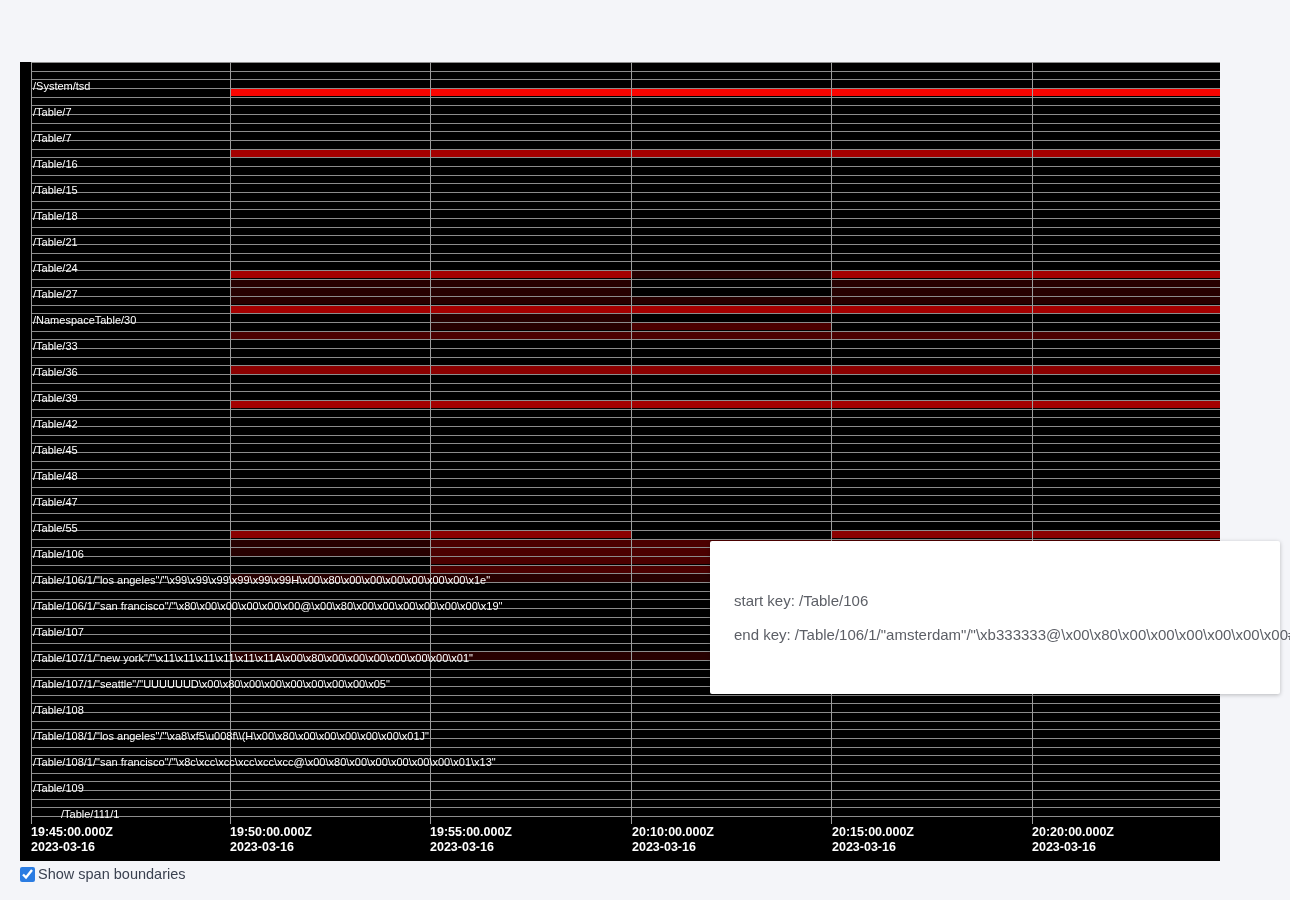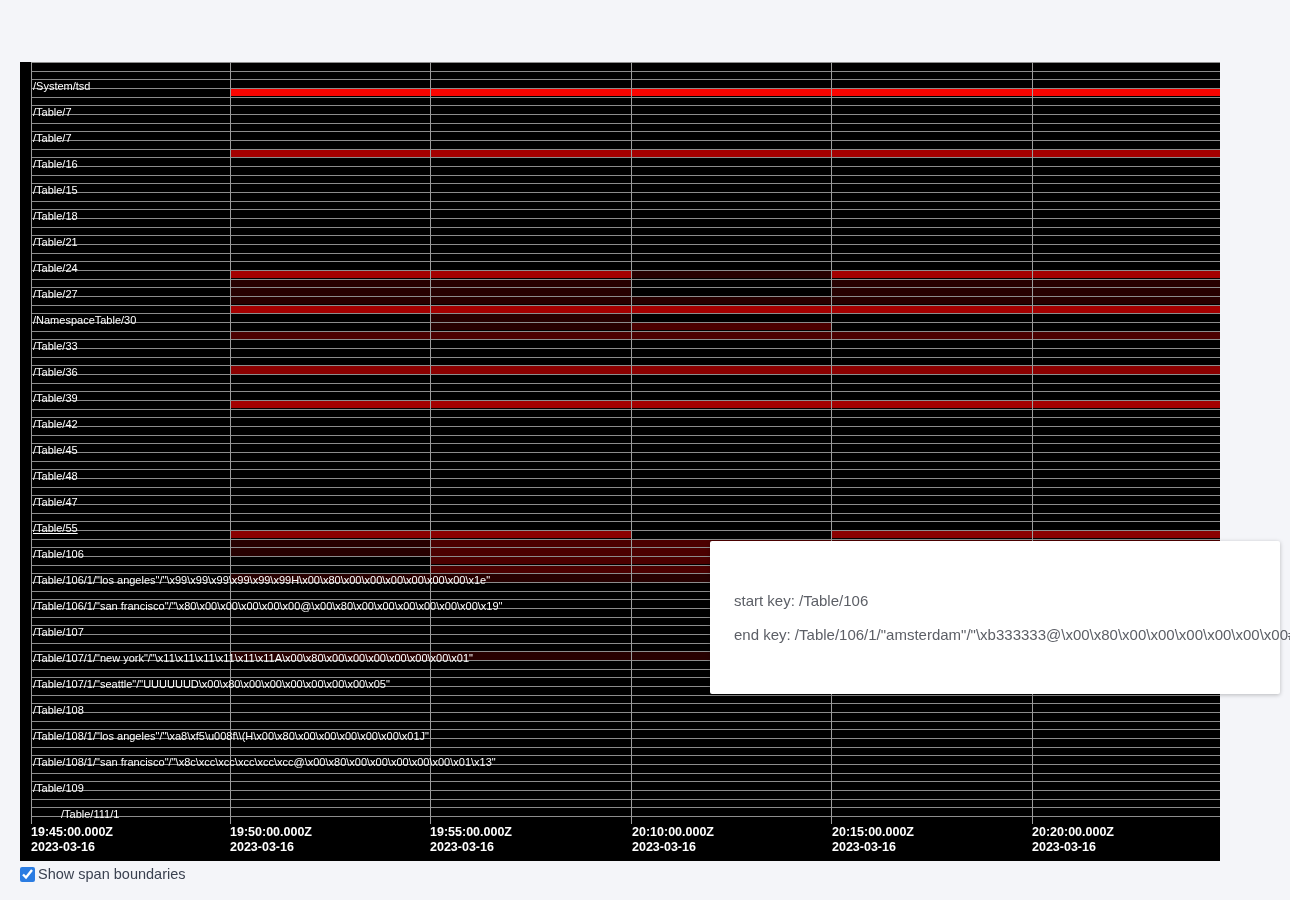"/Table/55" div.span-label { text-decoration: underline -> none }
